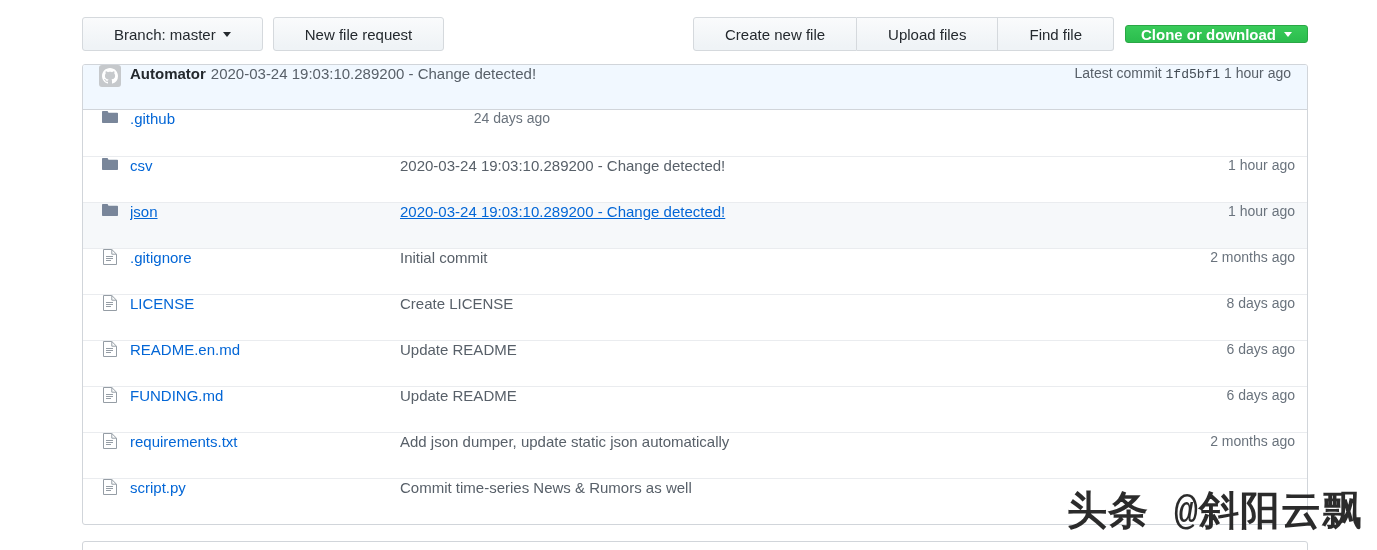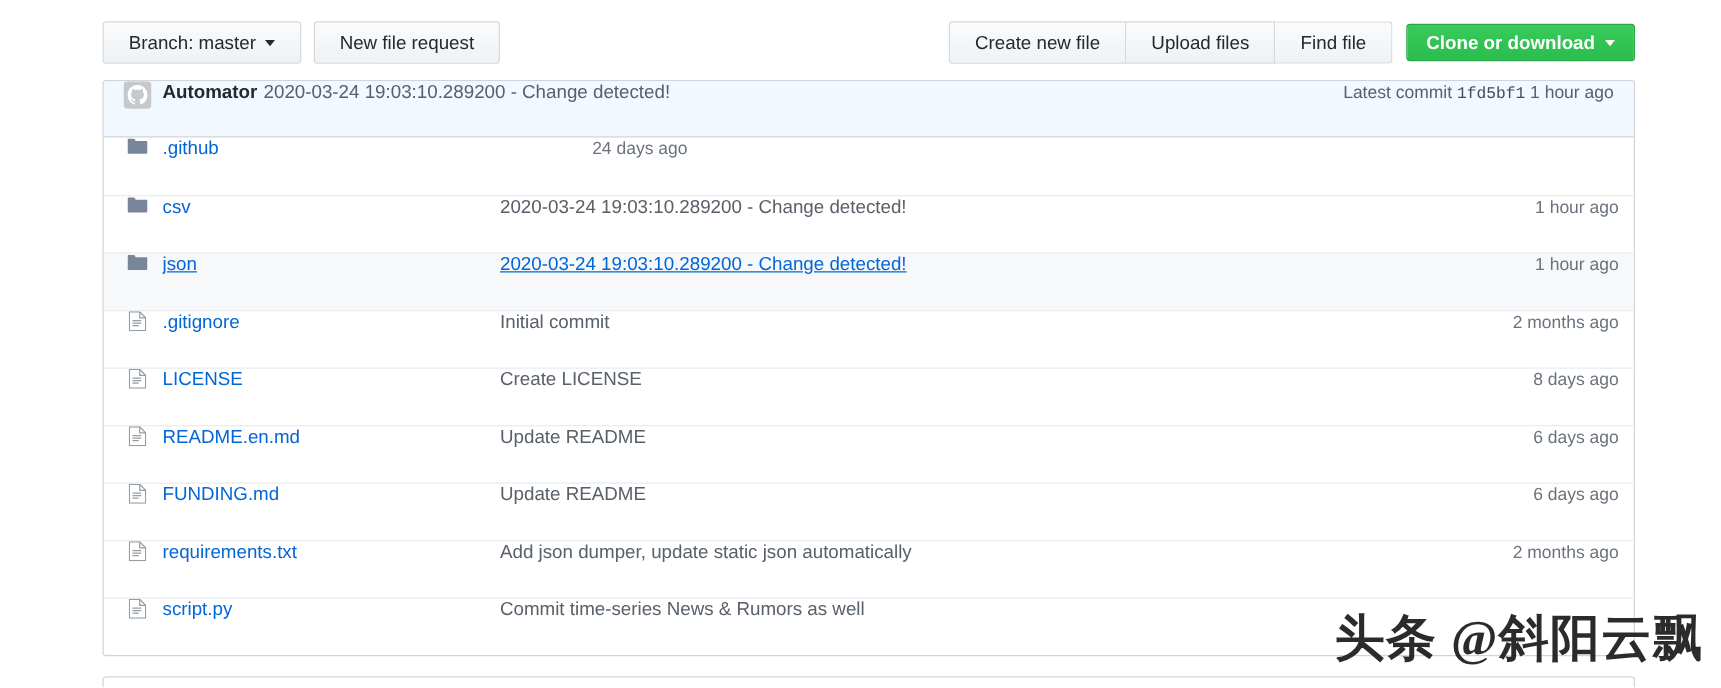"Branch: master" .btn { padding: 0 20px -> 0 31px }
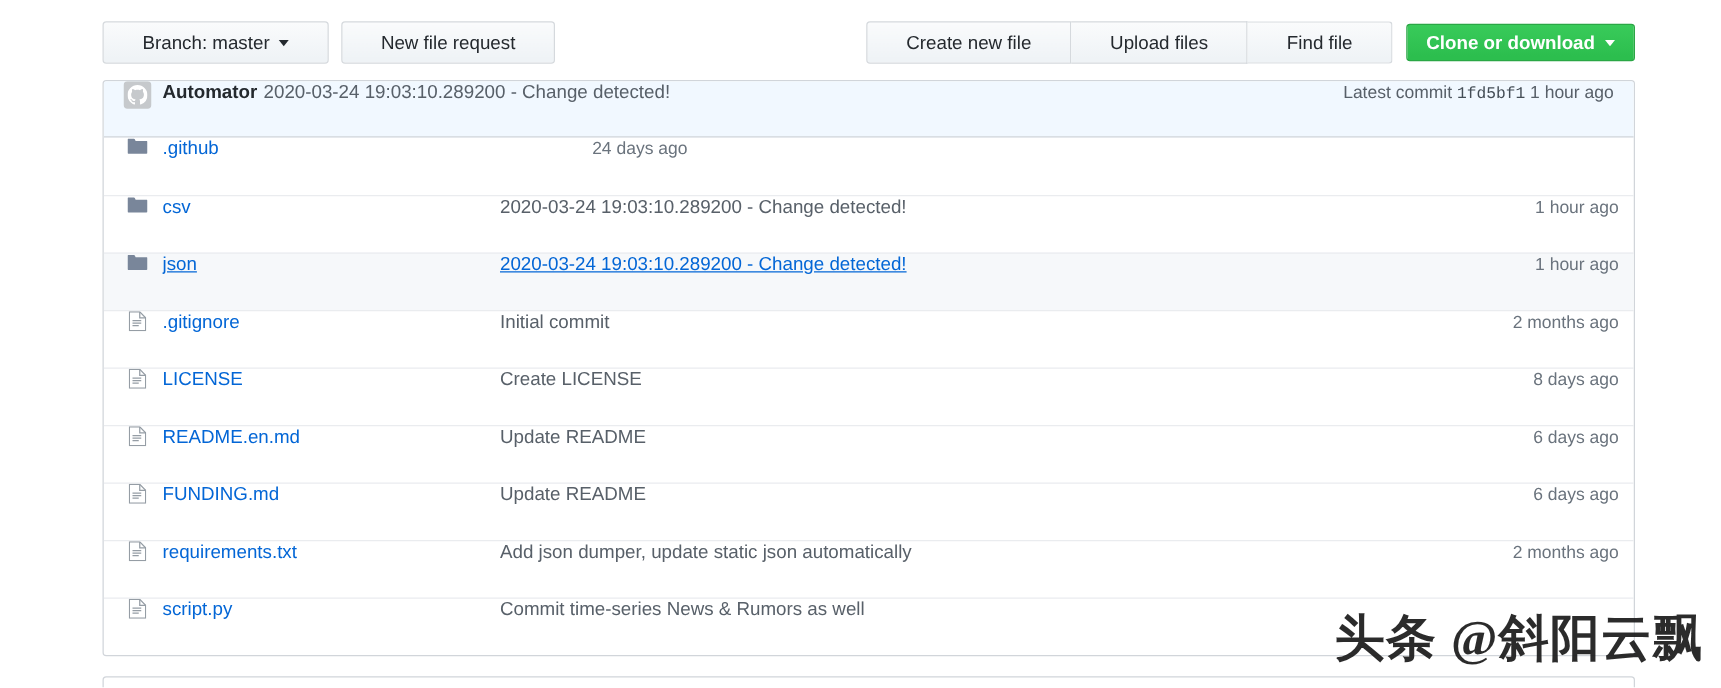"Clone or download" .btn-green { height: 30px -> 18px }
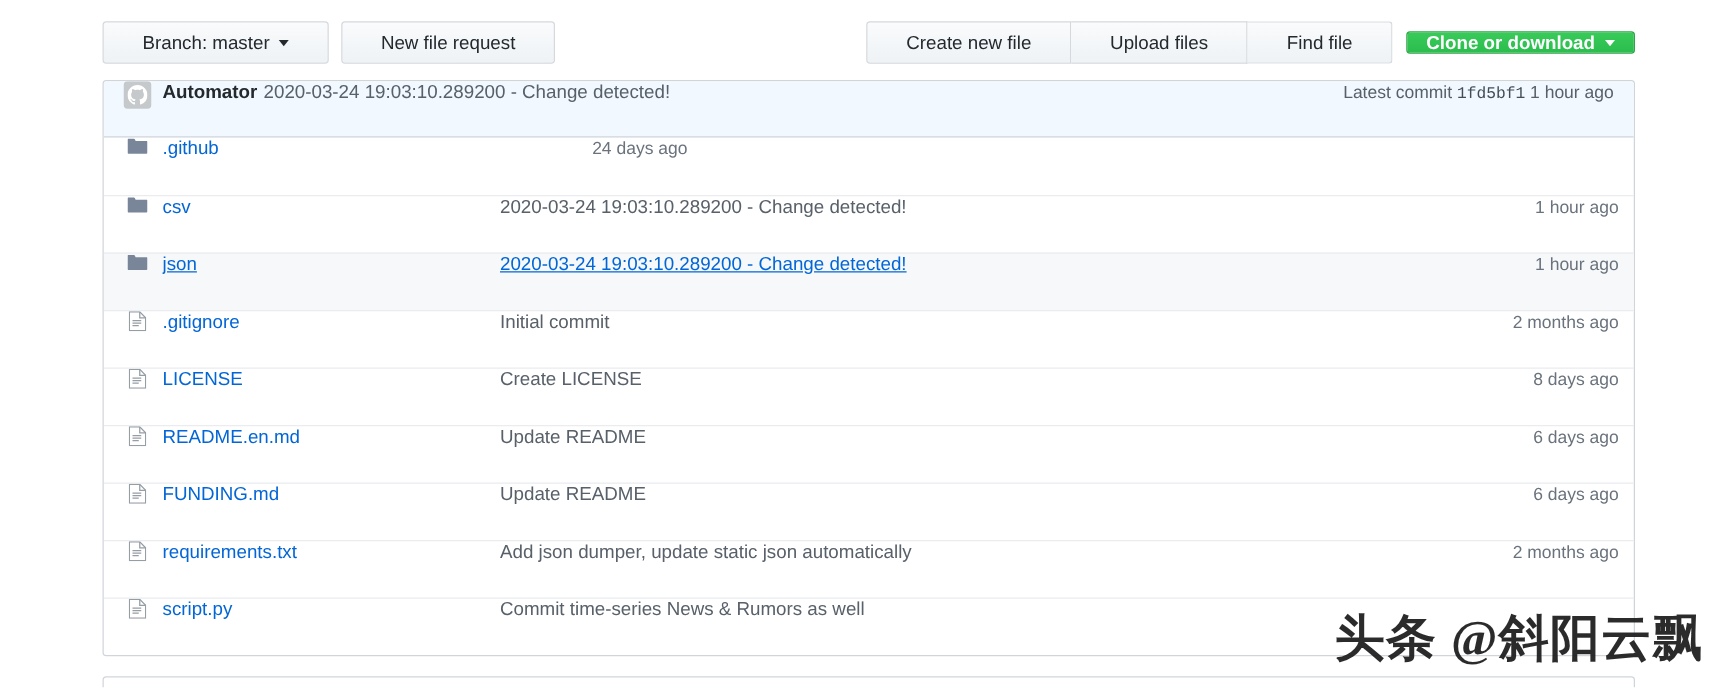"头条 @斜阳云飘" .watermark { font-family: Liberation Serif, serif -> Liberation Mono, monospace }
